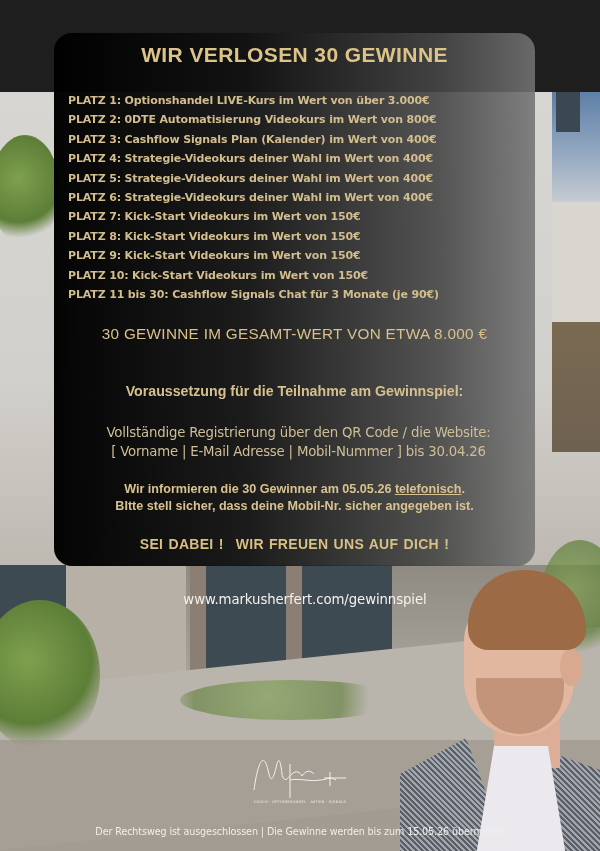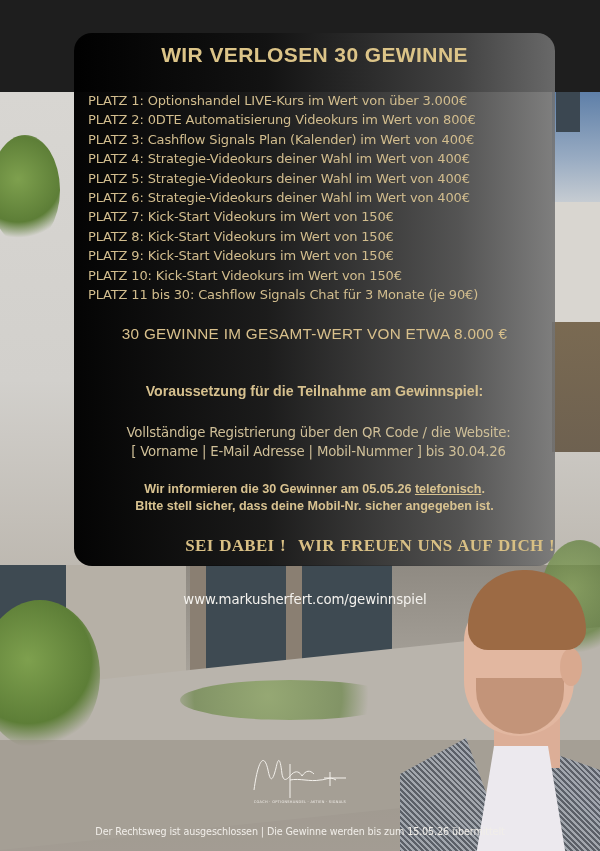"WIR VERLOSEN 30 GEWINNE" .card { margin-left: 20px -> none }
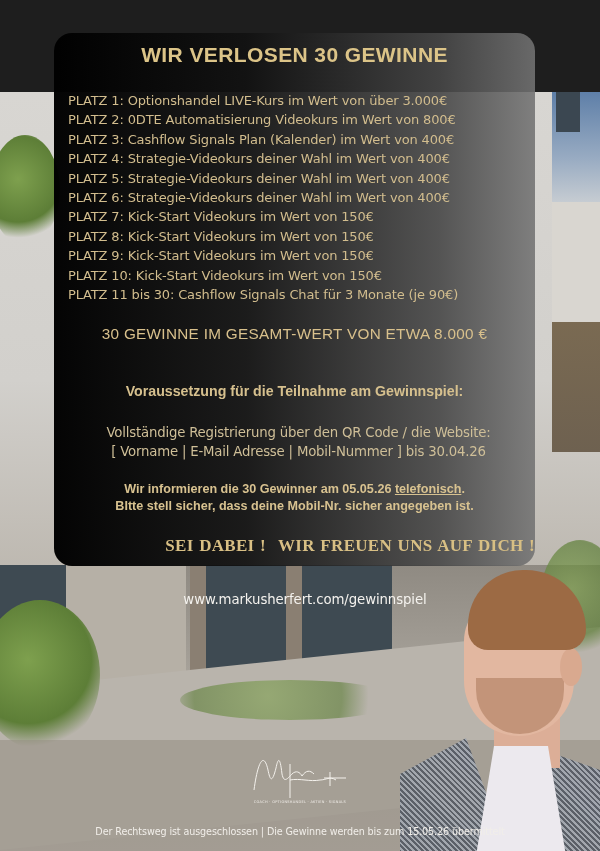"PLATZ 1: Optionshandel LIVE-Kurs im" .prizes li { font-size: 13px -> 11px; font-weight: none -> bold }
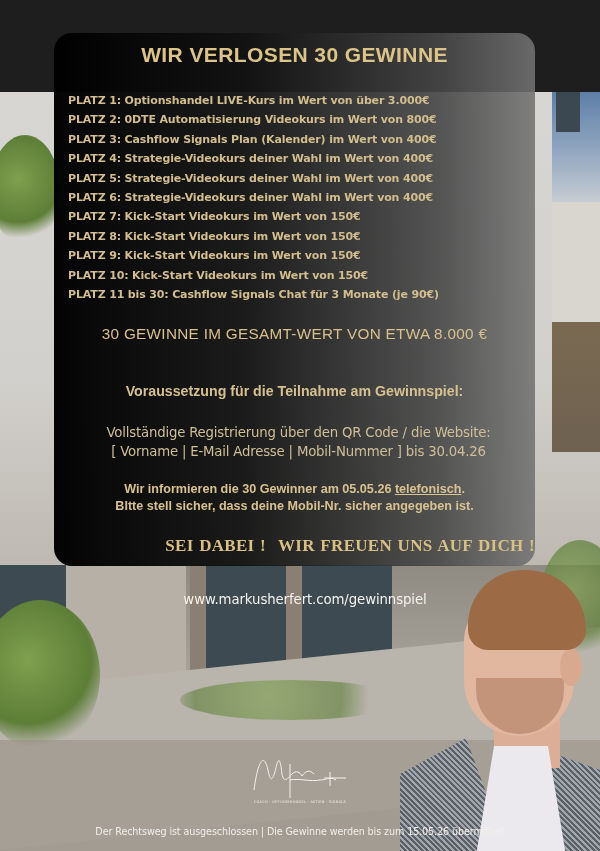"SEI DABEI ! WIR FREUEN" .cta { font-family: Liberation Serif, serif -> Liberation Sans, sans-serif; font-size: 17px -> 14px; text-align: right -> center }
